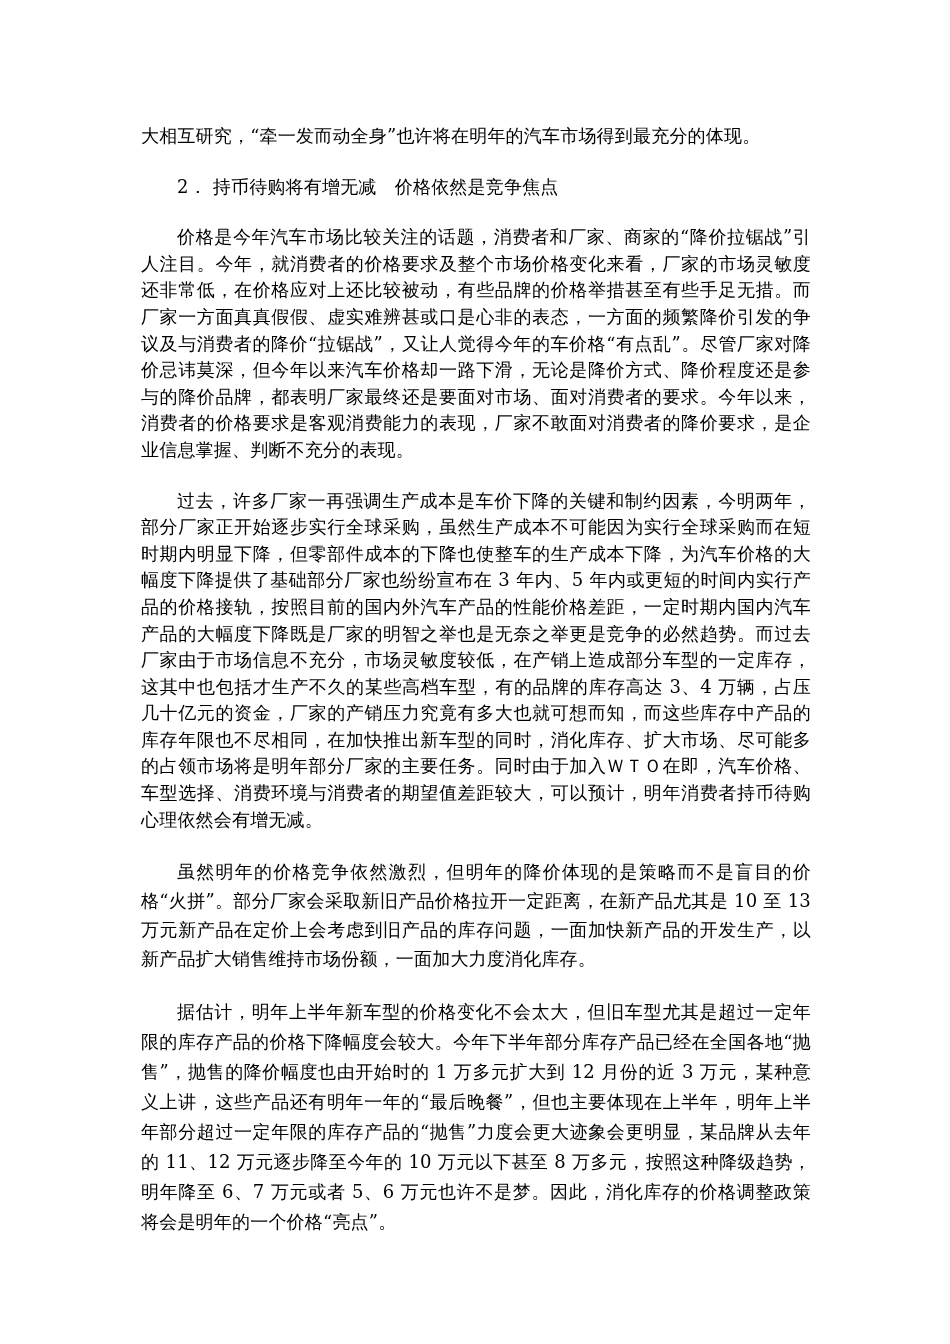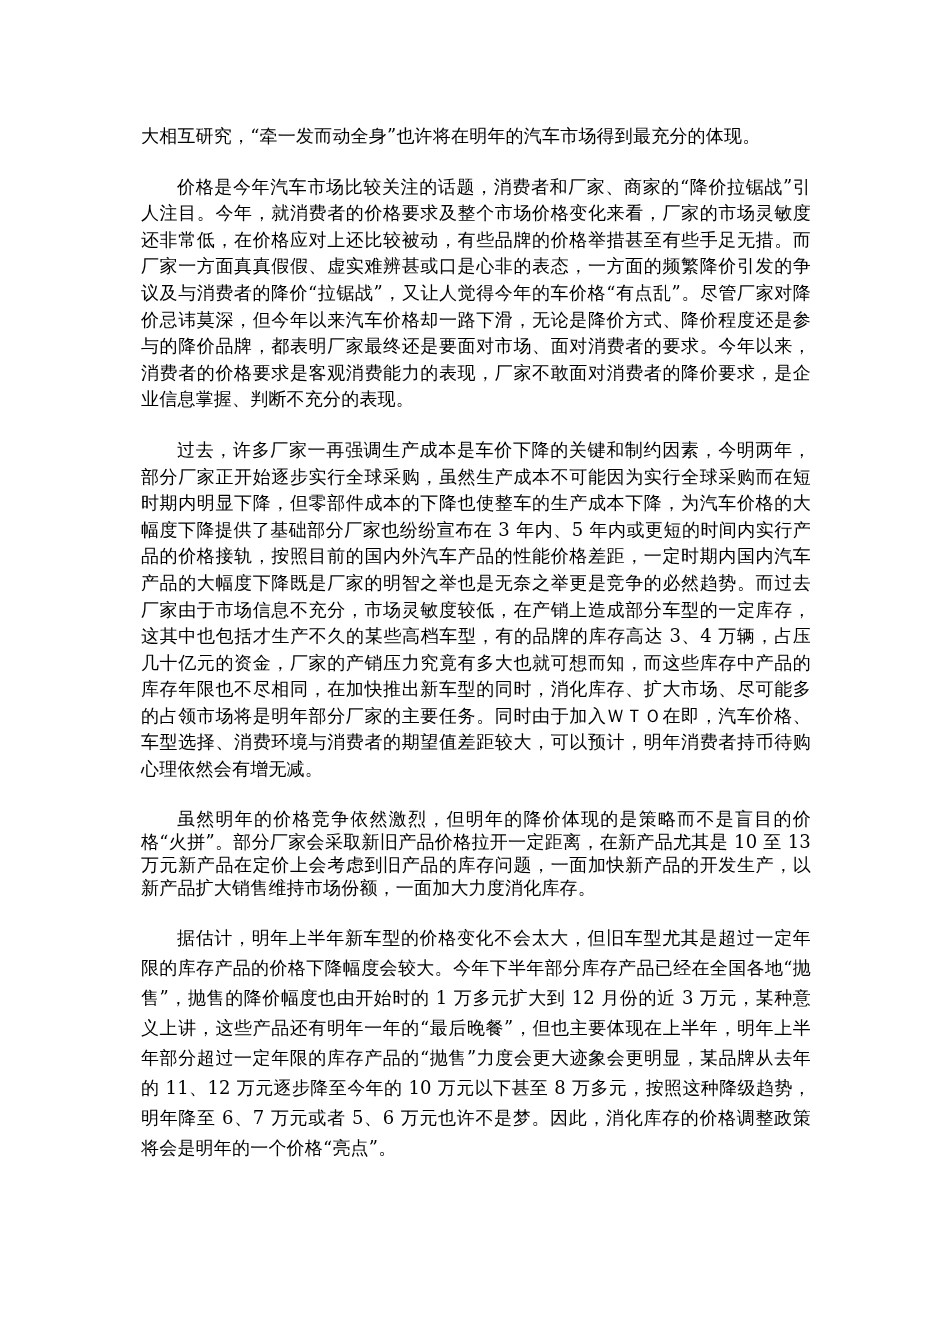"2． 持币待购将有增无减 价格依然是竞争焦点" p.lh-a { html: none -> <p>2． 持币待购将有增无减 价格依然是竞争焦点</p> }
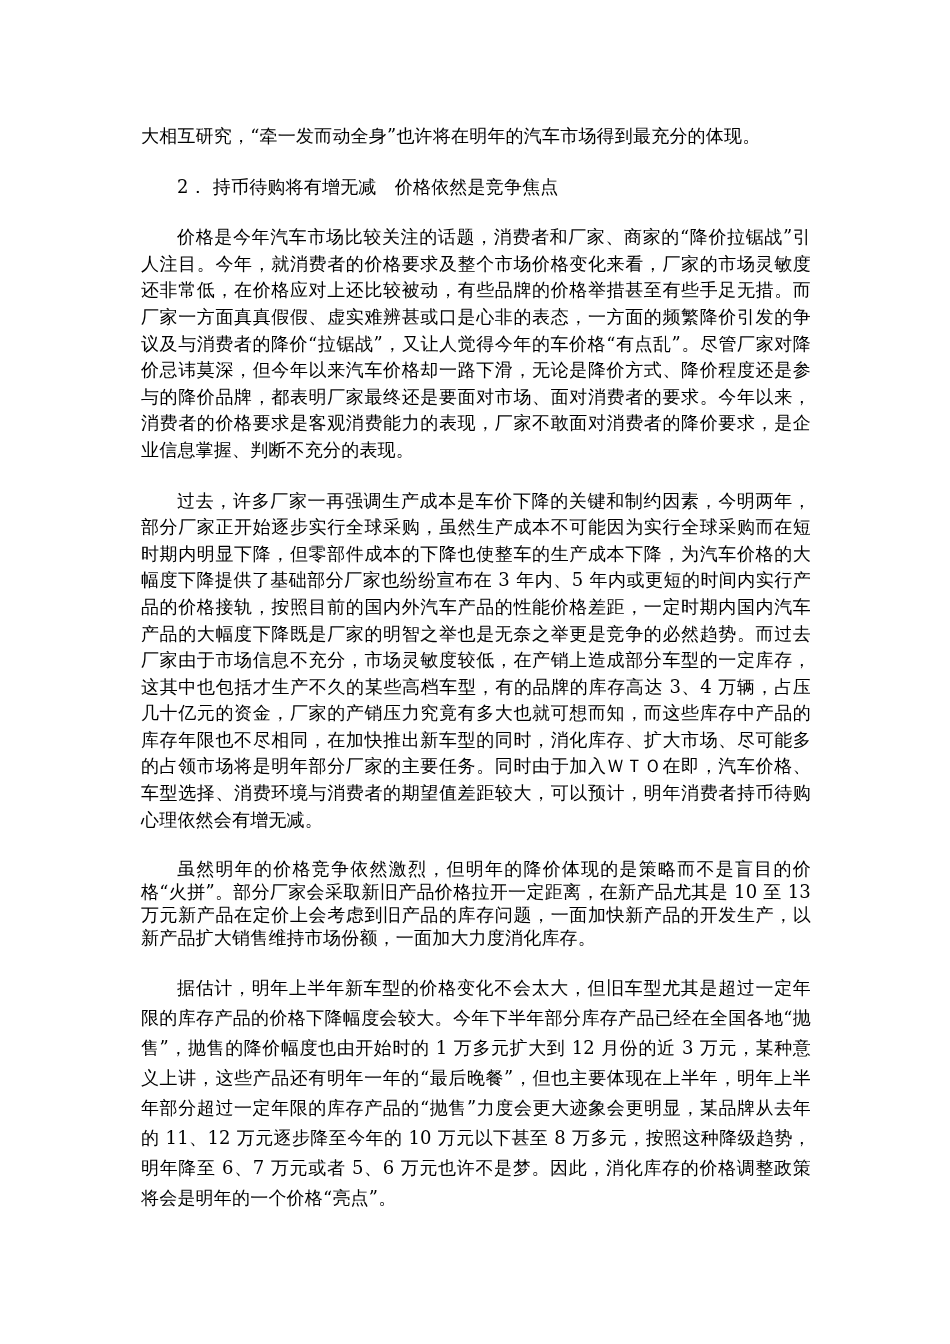"虽然明年的价格竞争依然激烈，但明年的降价体现的是策略而不是盲目的价格“火拼”。部" .lh-b { line-height: 23px -> 29px }
